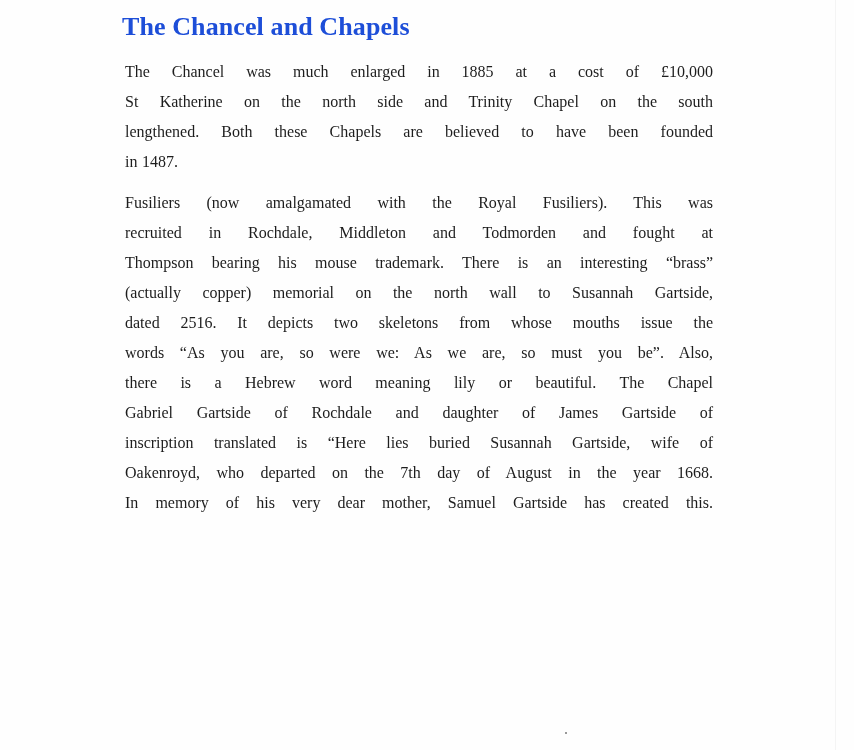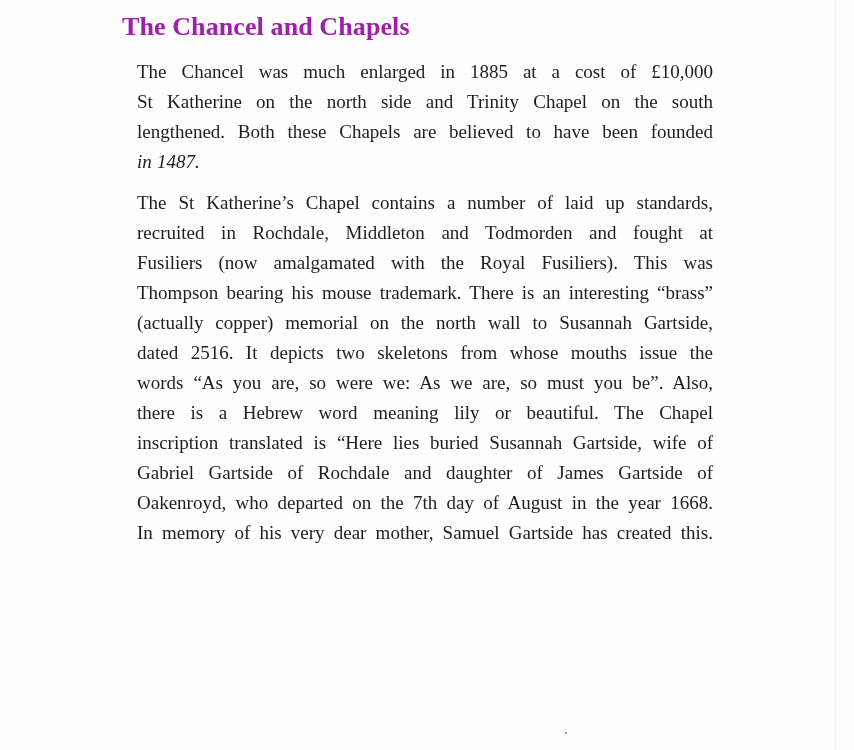"The Chancel and Chapels" .heading { color: #a21caf -> #1d4ed8 }
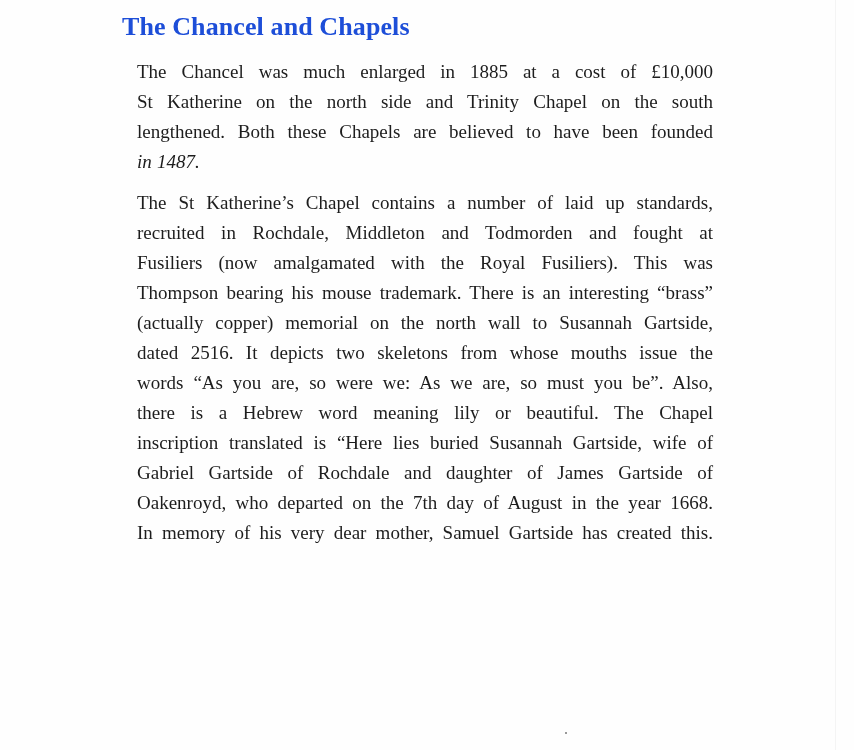"The Chancel was much enlarged" .para { font-size: 19px -> 16px; margin: 0 0 11px 15px -> 0 0 11px 3px }
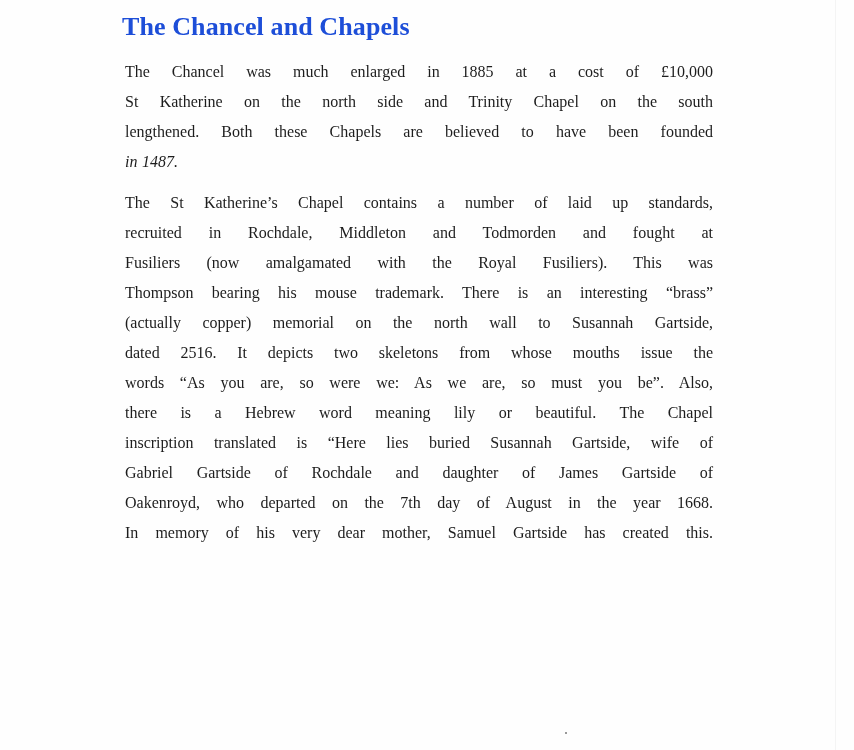"in 1487." .line.last { font-style: italic -> none }
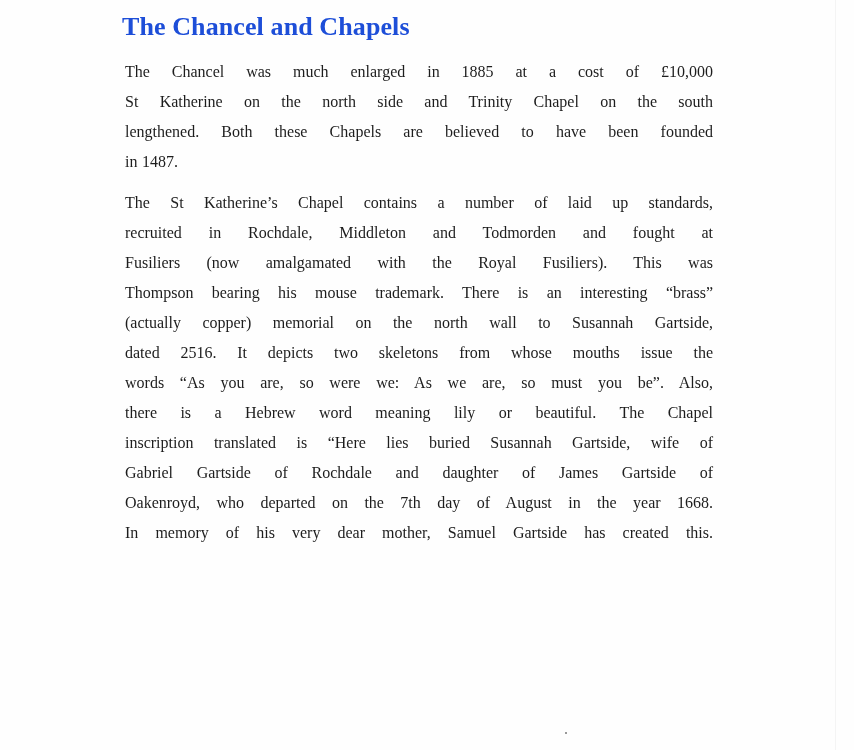"The St Katherine’s Chapel contains" span.line { html: <span>The St Katherine’s Chapel contains a number of laid up standards,</span> -> none }
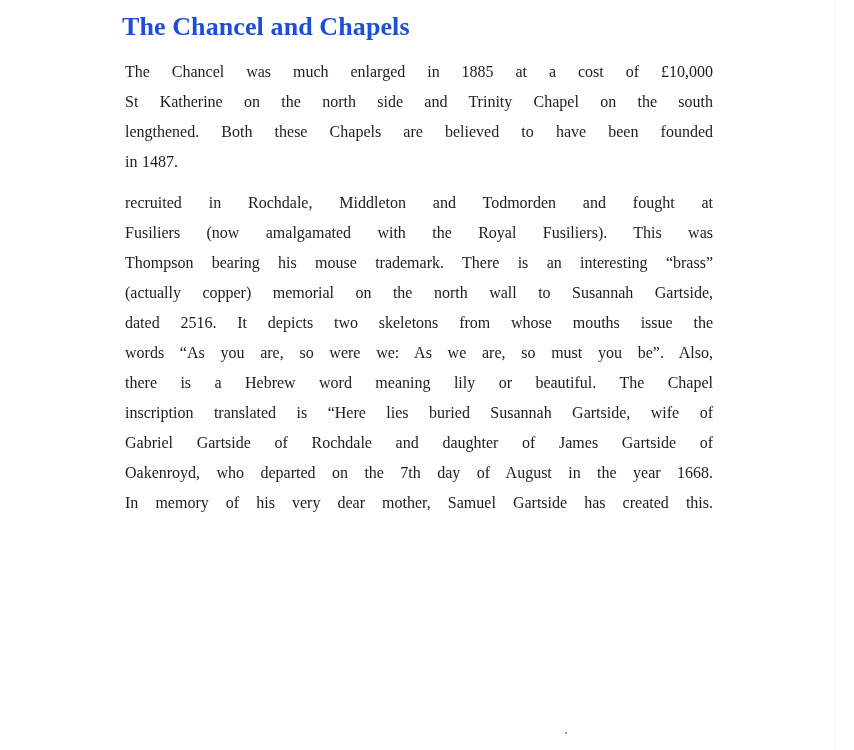"recruited in Rochdale, Middleton and" span.line { order: before "Fusiliers (now amalgamated with the" -> after "Fusiliers (now amalgamated with the" }
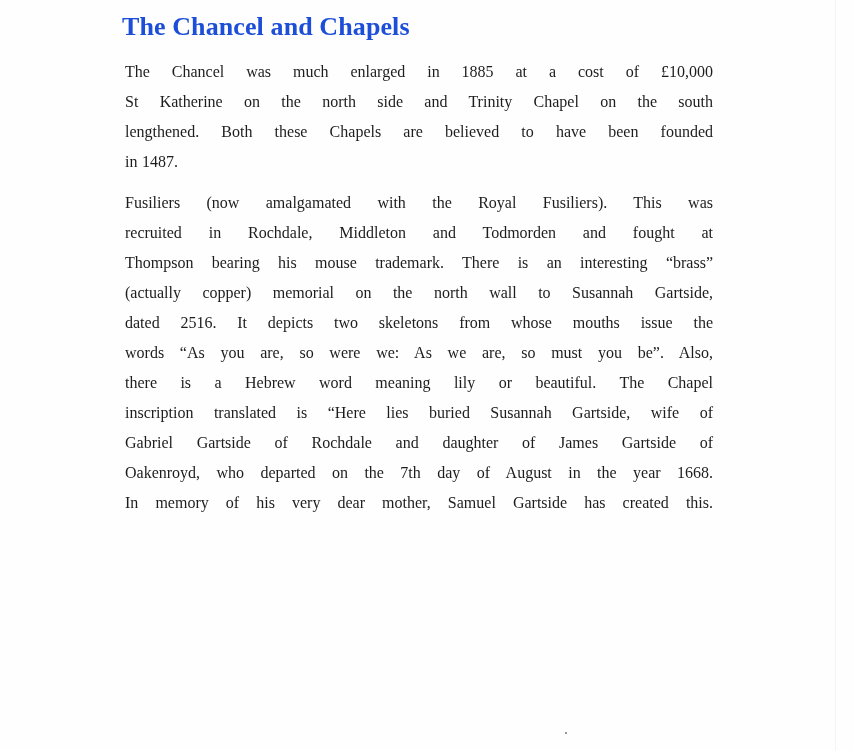"inscription translated is “Here lies" span.line { order: before "Gabriel Gartside of Rochdale and" -> after "Gabriel Gartside of Rochdale and" }
